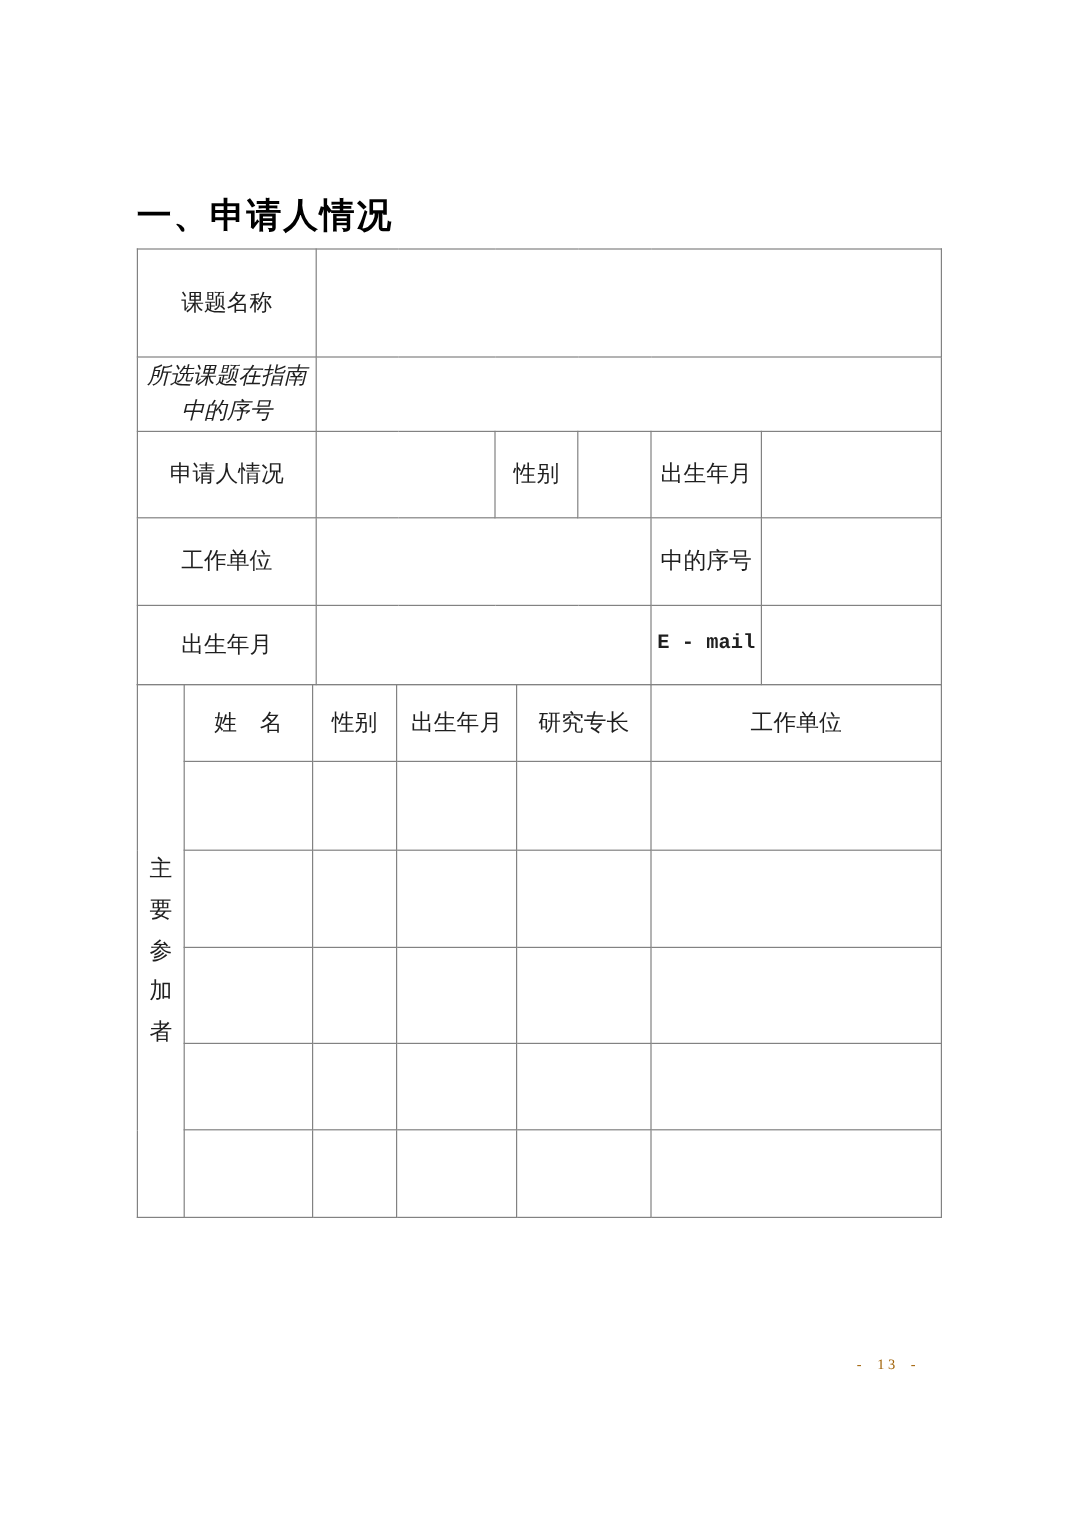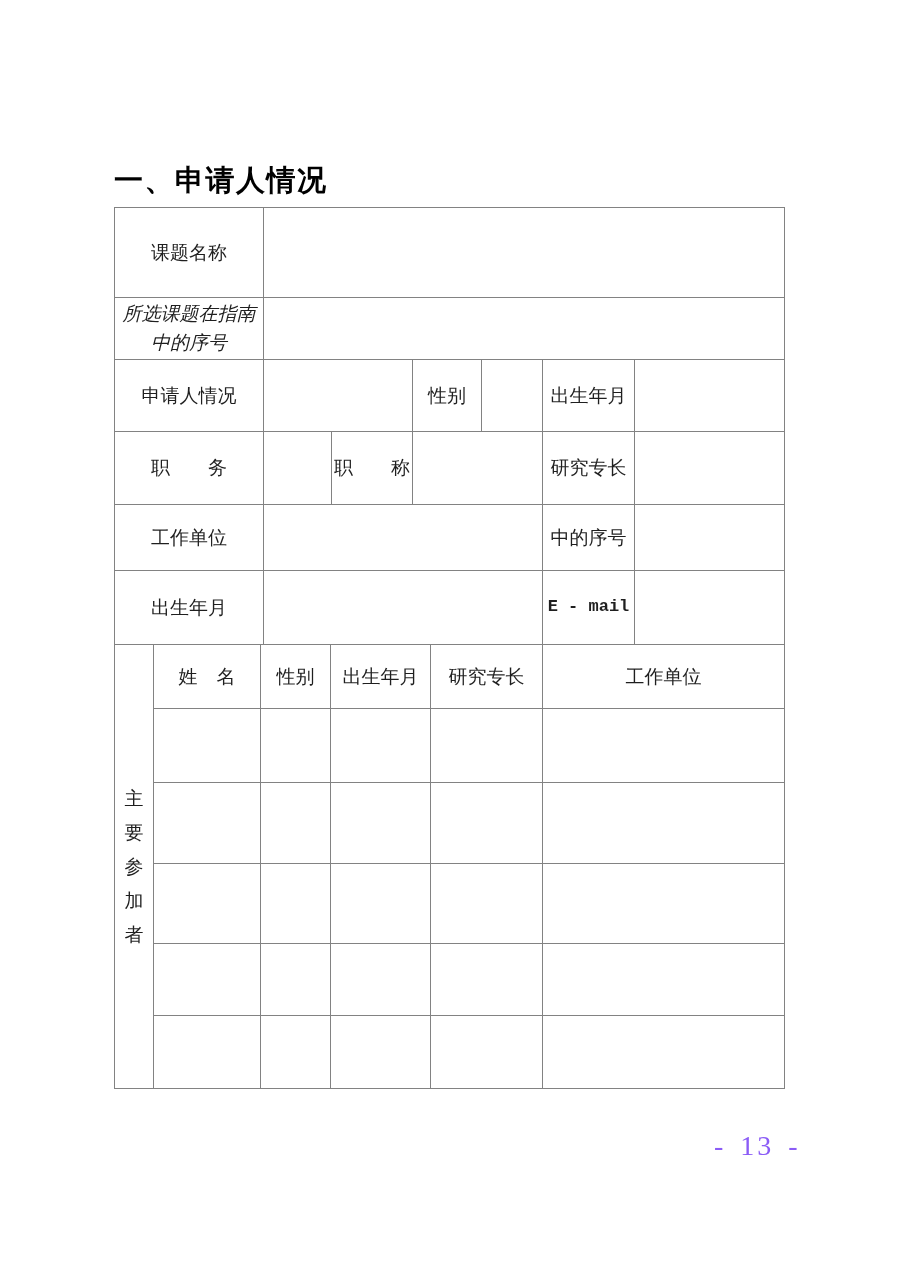"职 务" tr { html: <tr> <td>职 务</td> <td></td> <td>职 称</td> <td></td> <td>研究专长</td> <td></td> </tr> -> none }
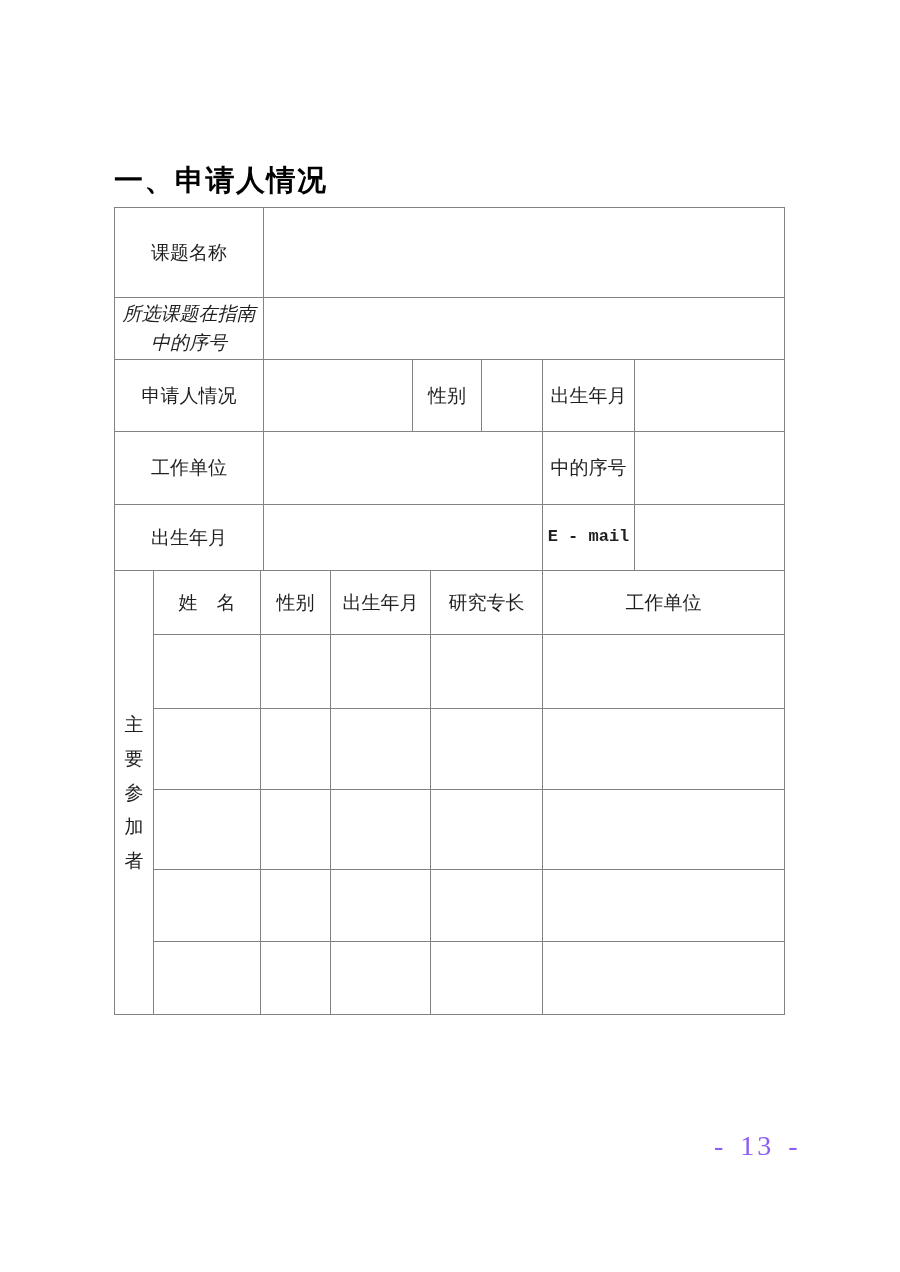"- 13 -" .page-number { color: #8b5cf6 -> #a16207; font-size: 28px -> 12px }
